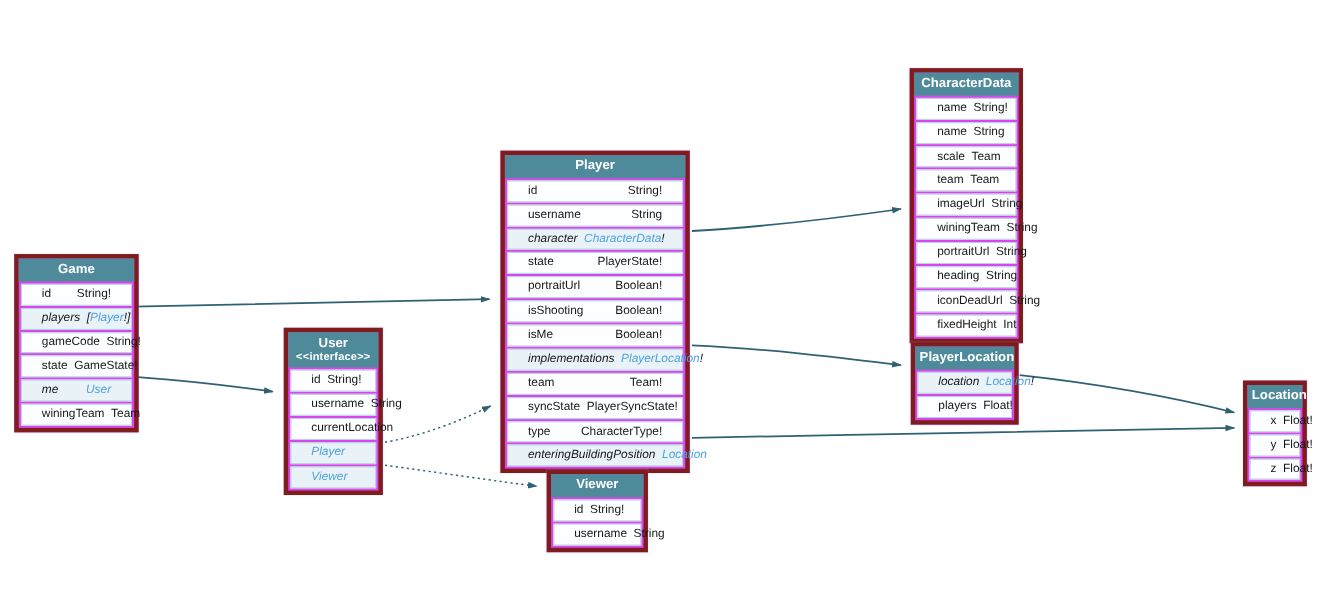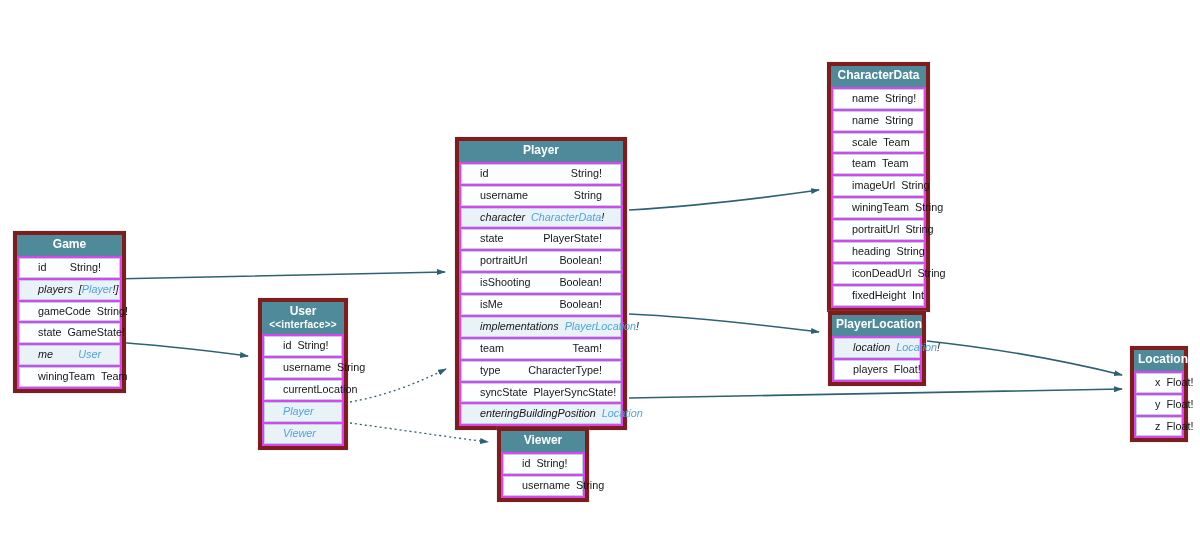"type" div.row { order: before "syncState" -> after "syncState" }
